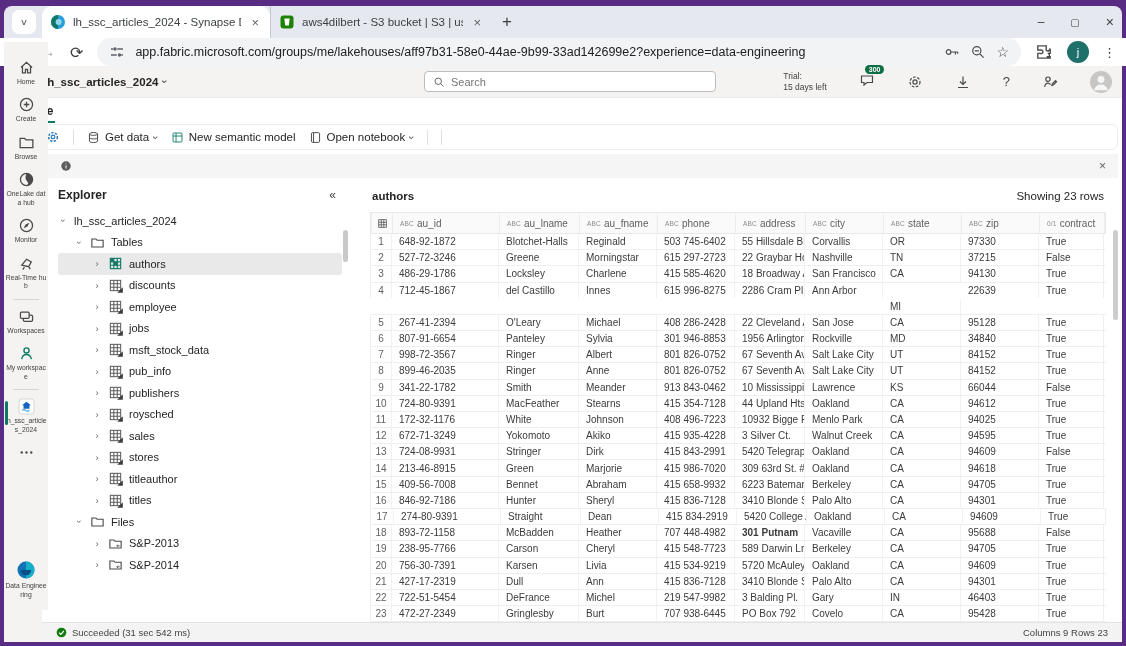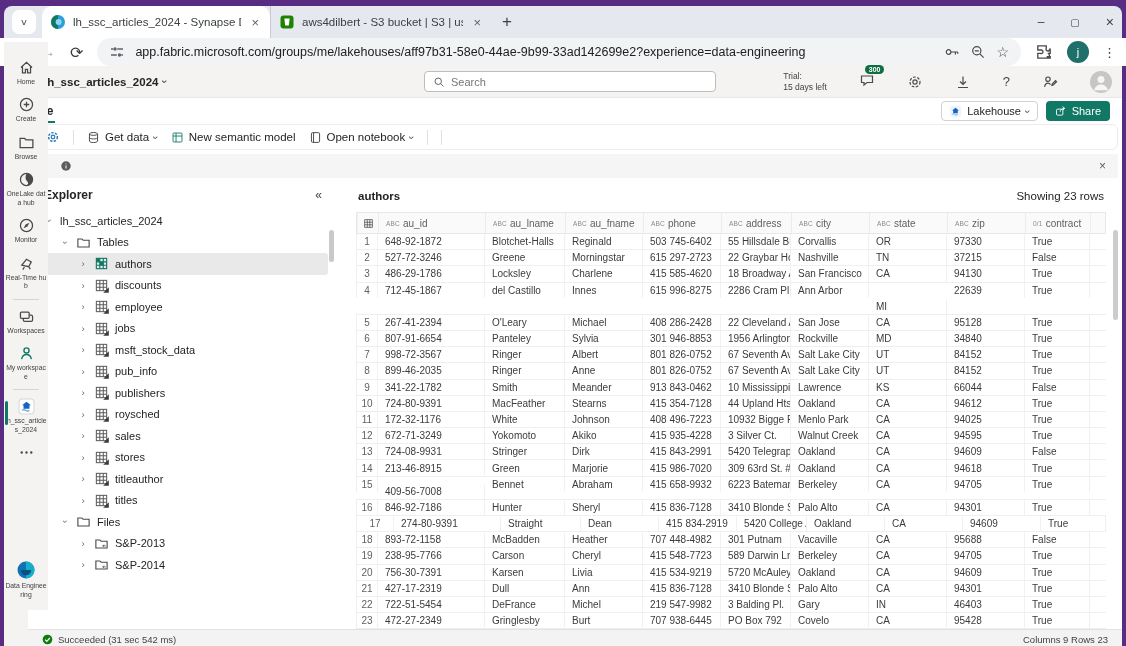"Lakehouse" div.ribbon-right { html: <div> <div> <span> <svg> <rect></rect> <path></path> <path></path> </svg> </span> <span>Lakehouse</span> <span>›</span> </div> <div> <span> <svg> <rect></rect> <path></path> </svg> </span> <span>Share</span> </div> </div> -> none }
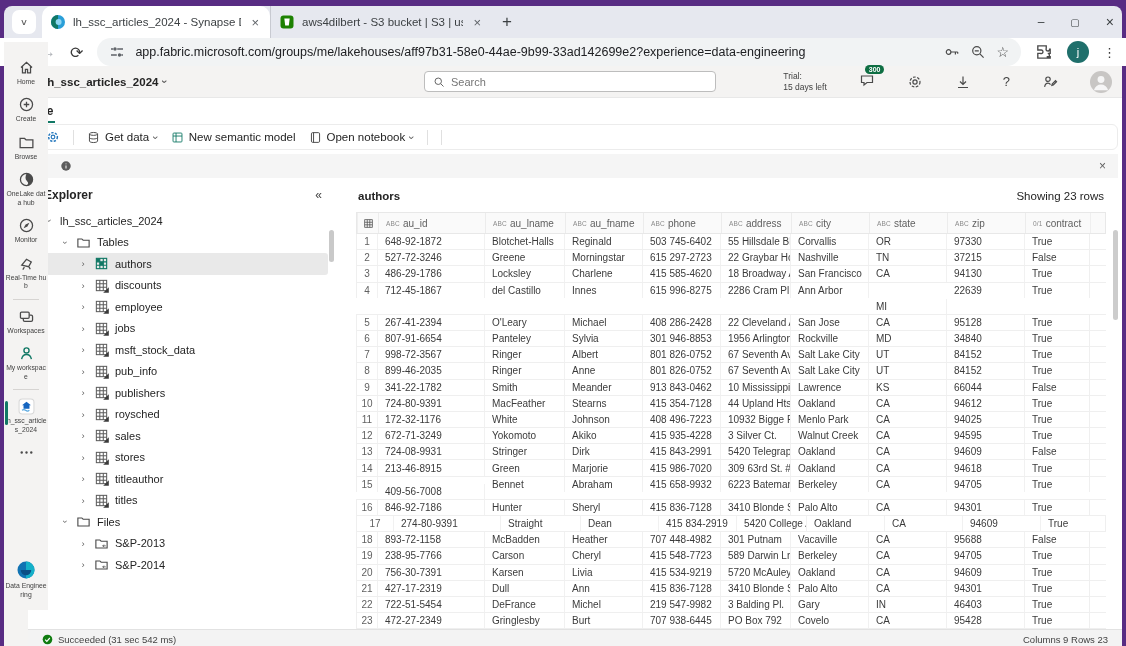"409-56-7008" div.gc { margin-top: 7px -> none }
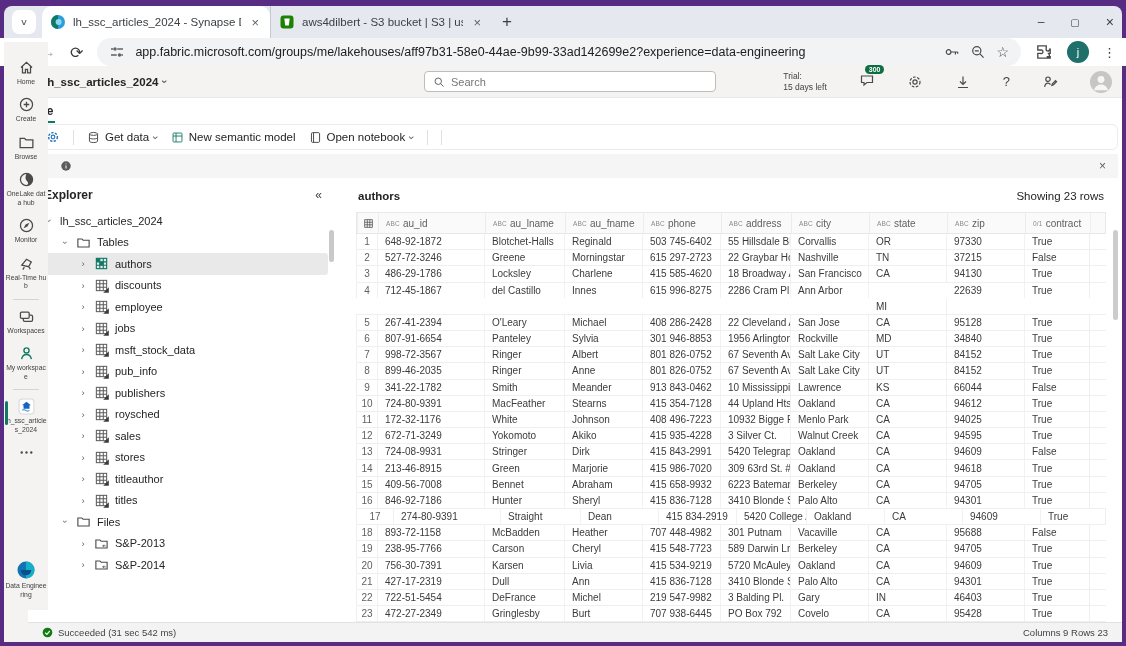"17" div.gc { width: 38px -> 24px }
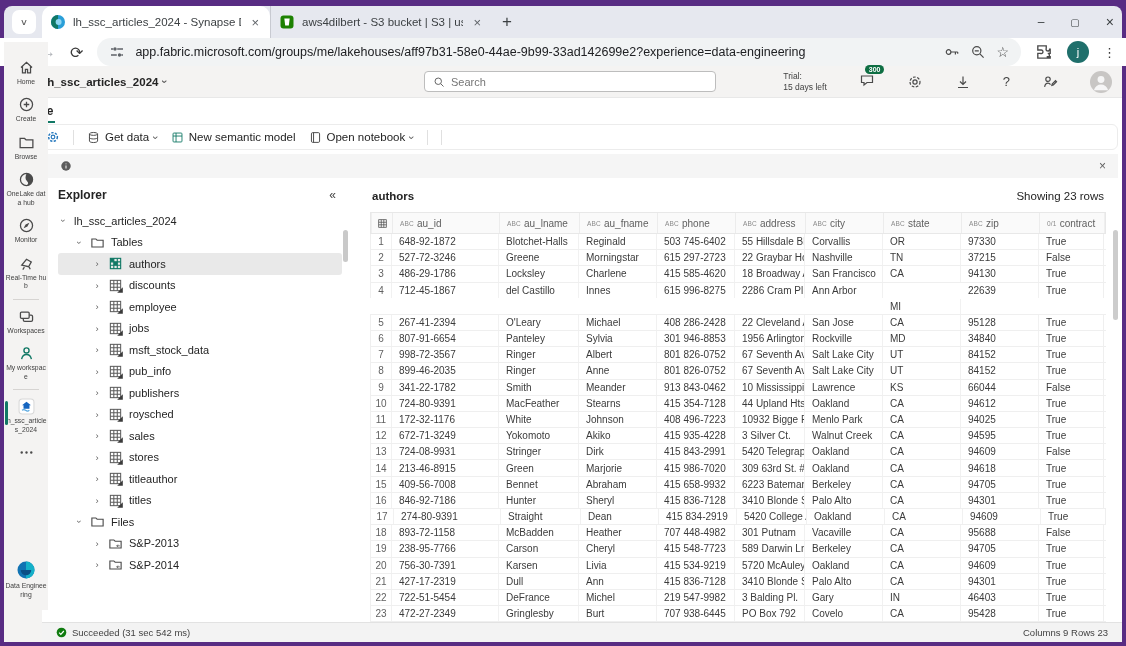"301 Putnam" div.gc { font-weight: none -> bold }
